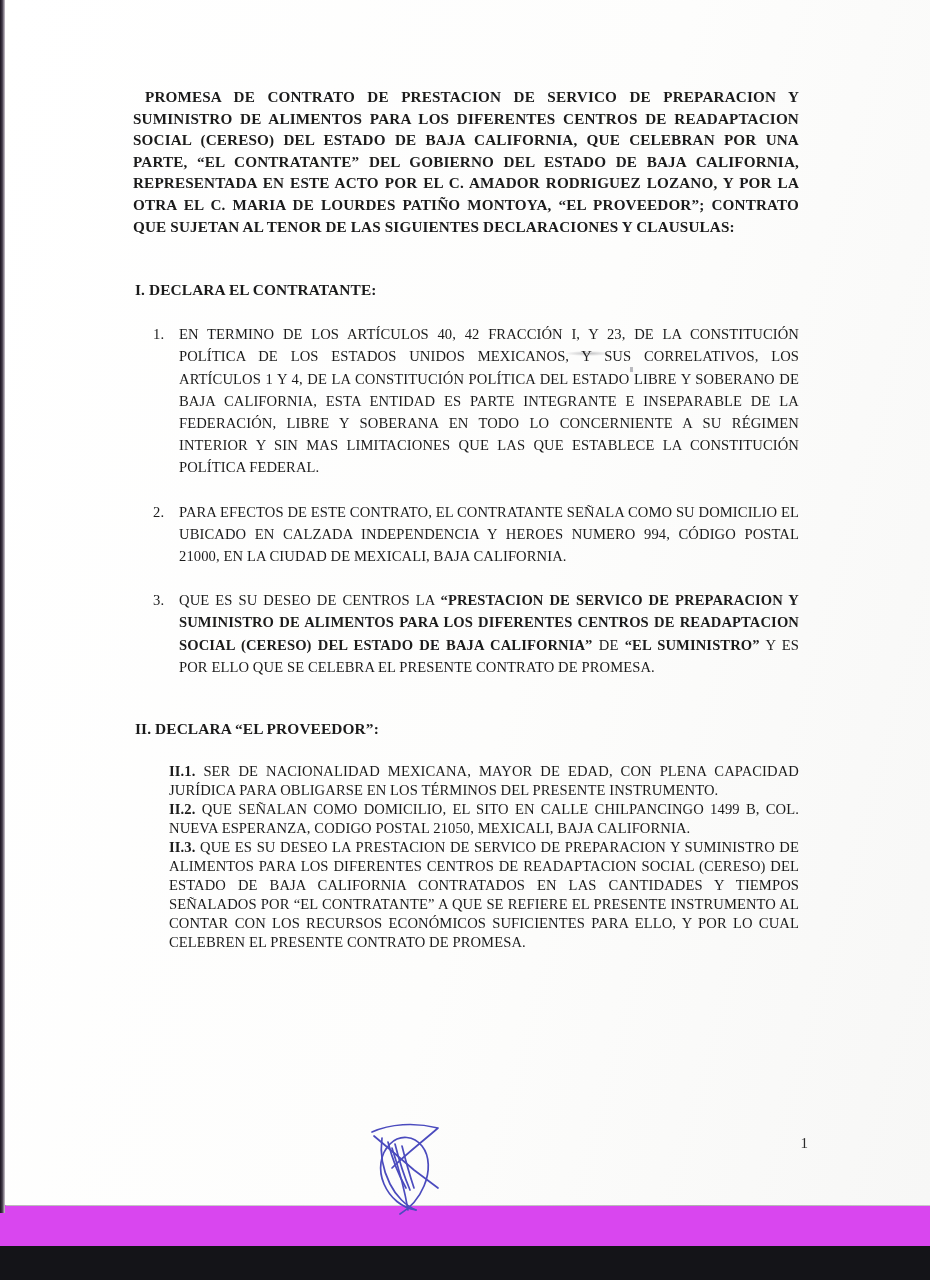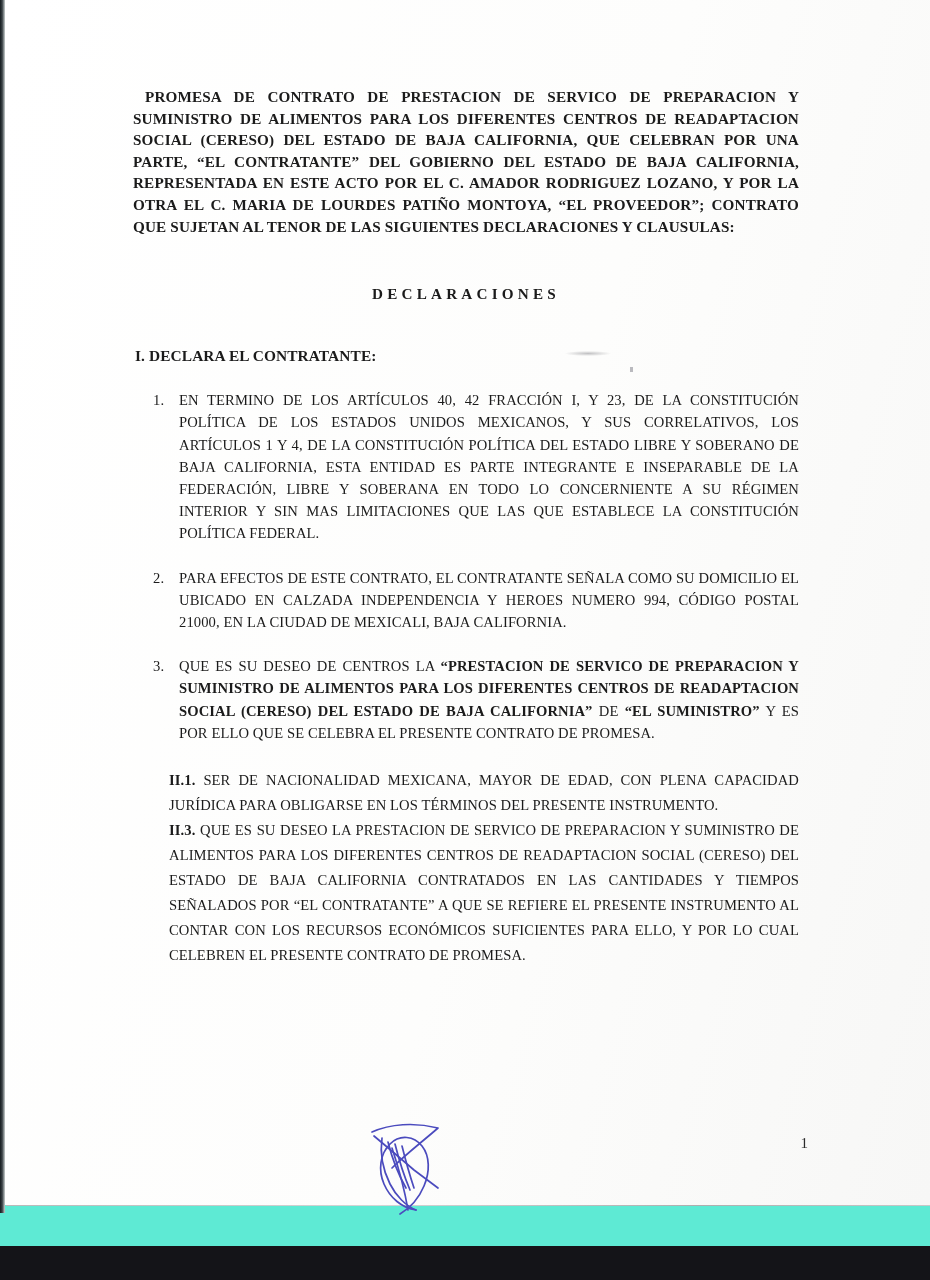"PROMESA DE CONTRATO DE PRESTACION" .page { background: #5eead4 -> #d946ef }
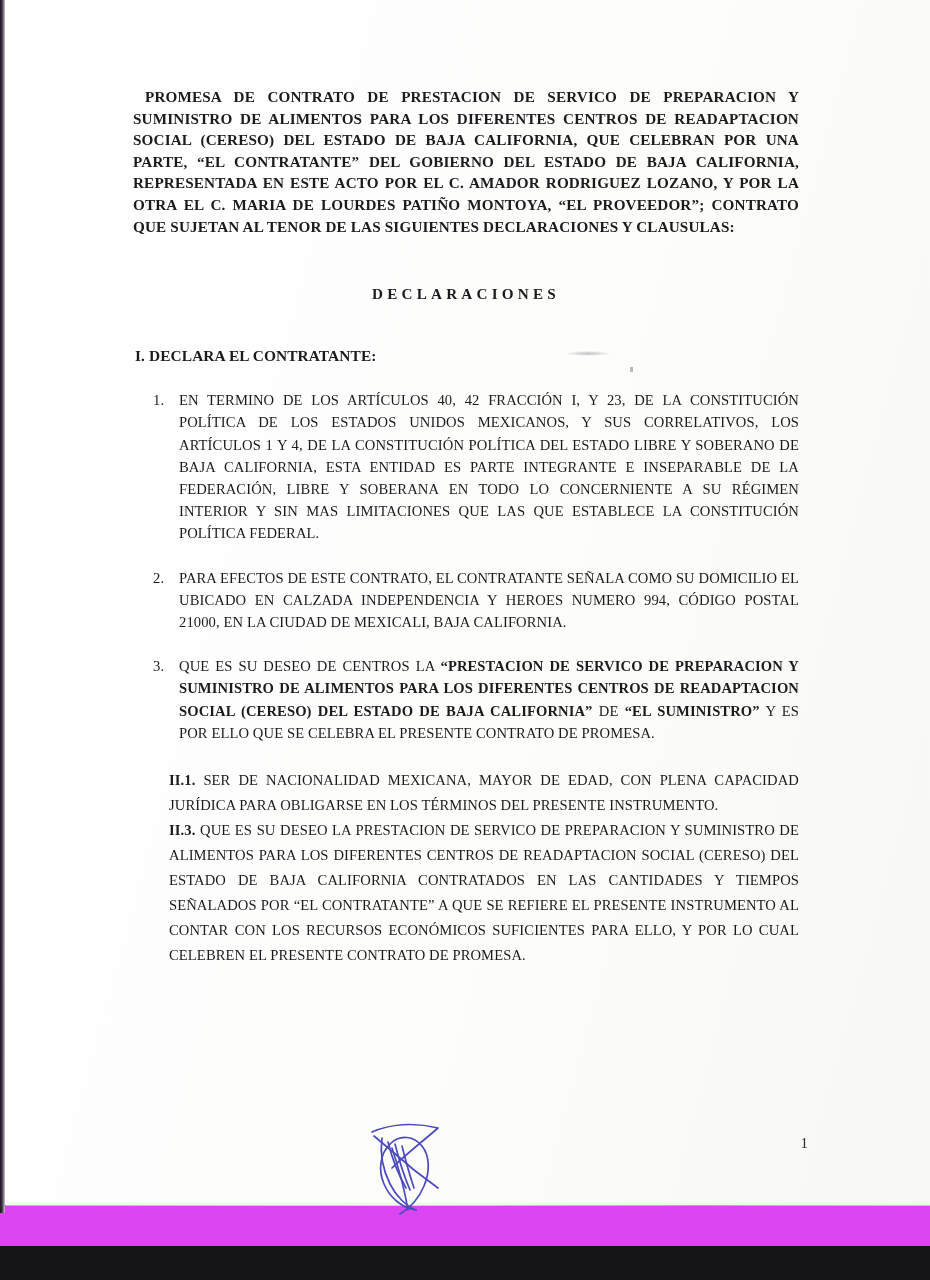"DECLARACIONES" div.heading-declaraciones { html: <div>DECLARACIONES</div> -> none }
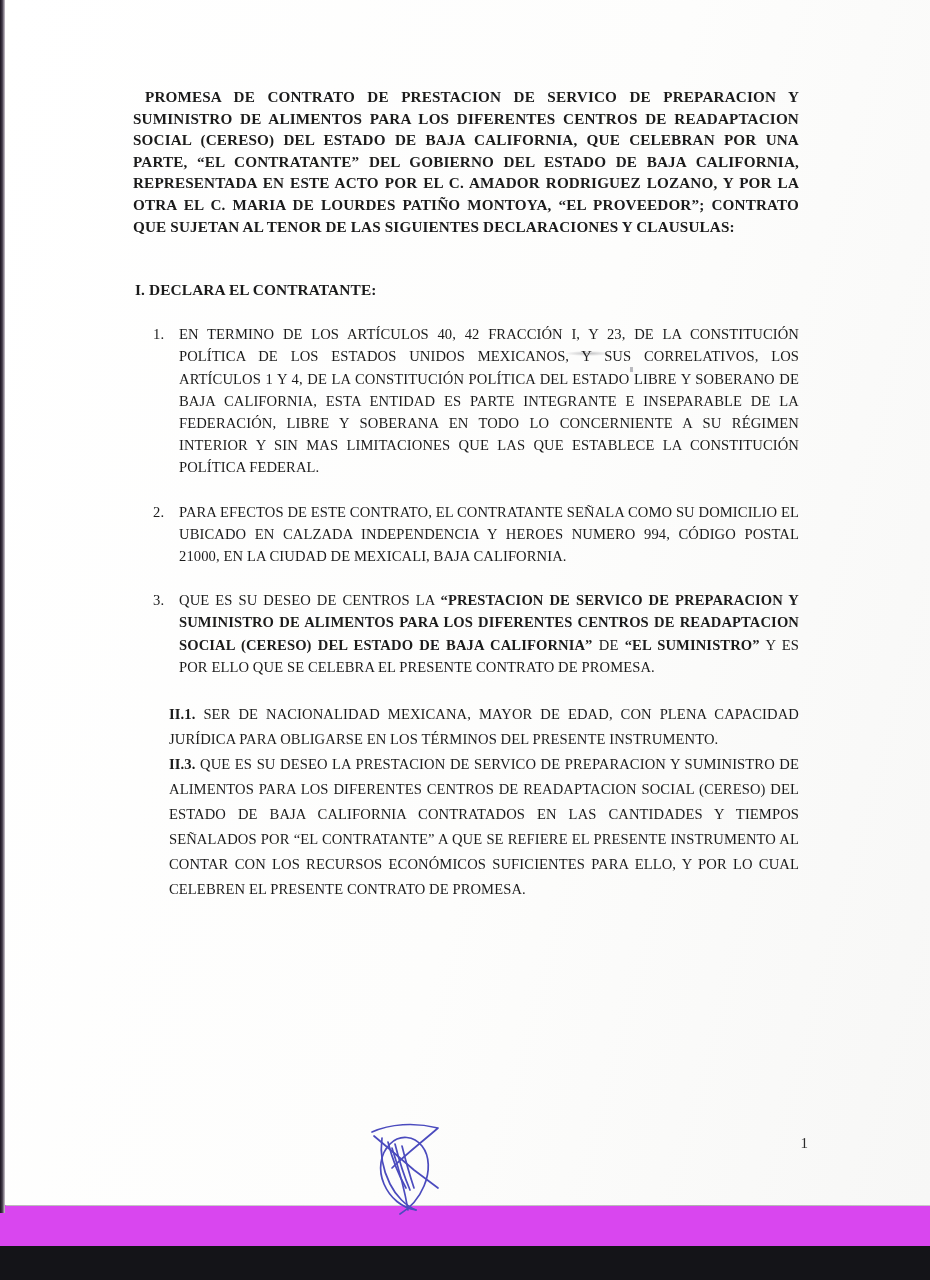"II. DECLARA “EL PROVEEDOR”:" div.section-heading { html: none -> <div>II. DECLARA “EL PROVEEDOR”:</div> }
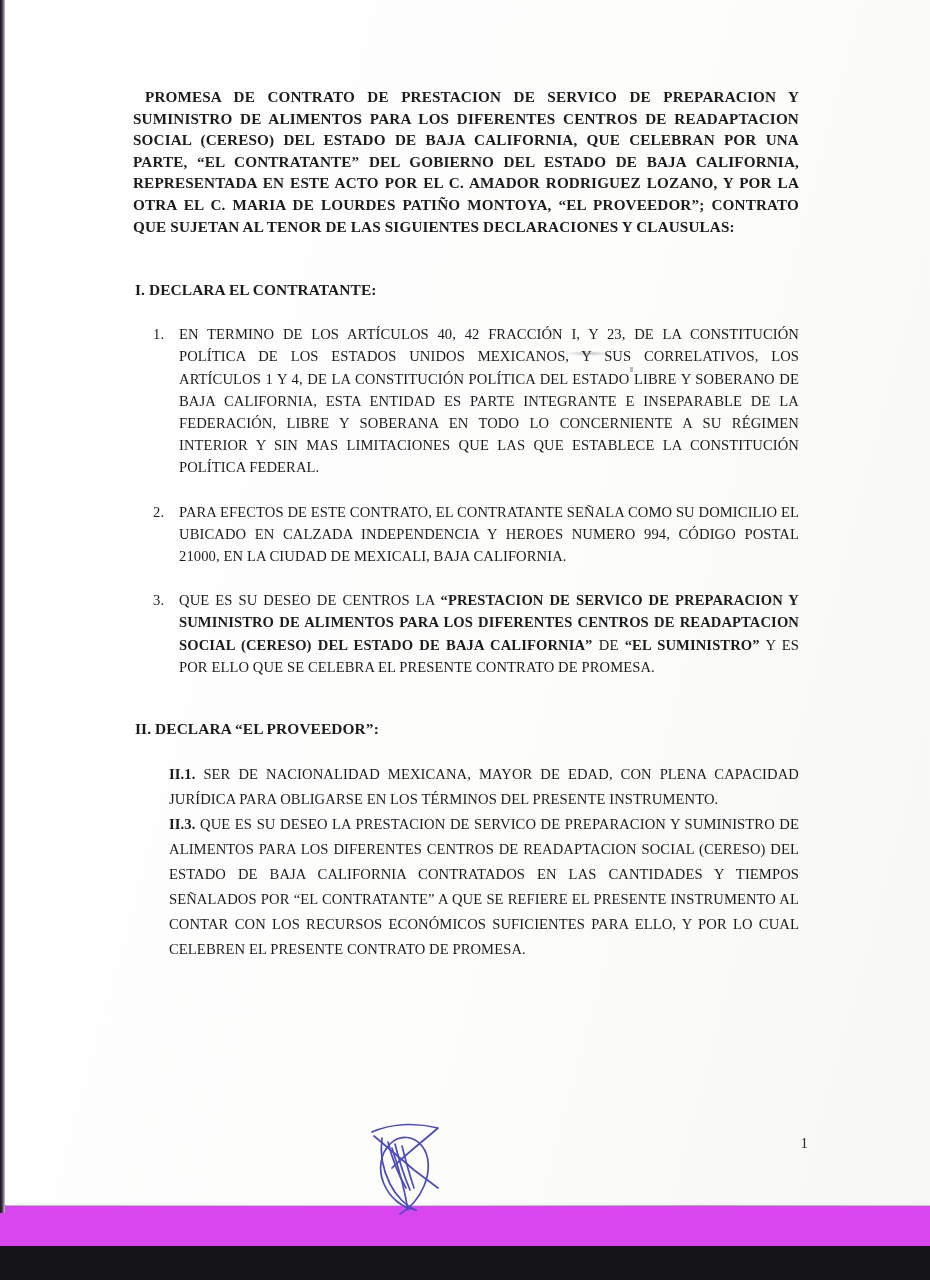"II.1. SER DE NACIONALIDAD MEXICANA," .subdecl { line-height: 25px -> 19px }
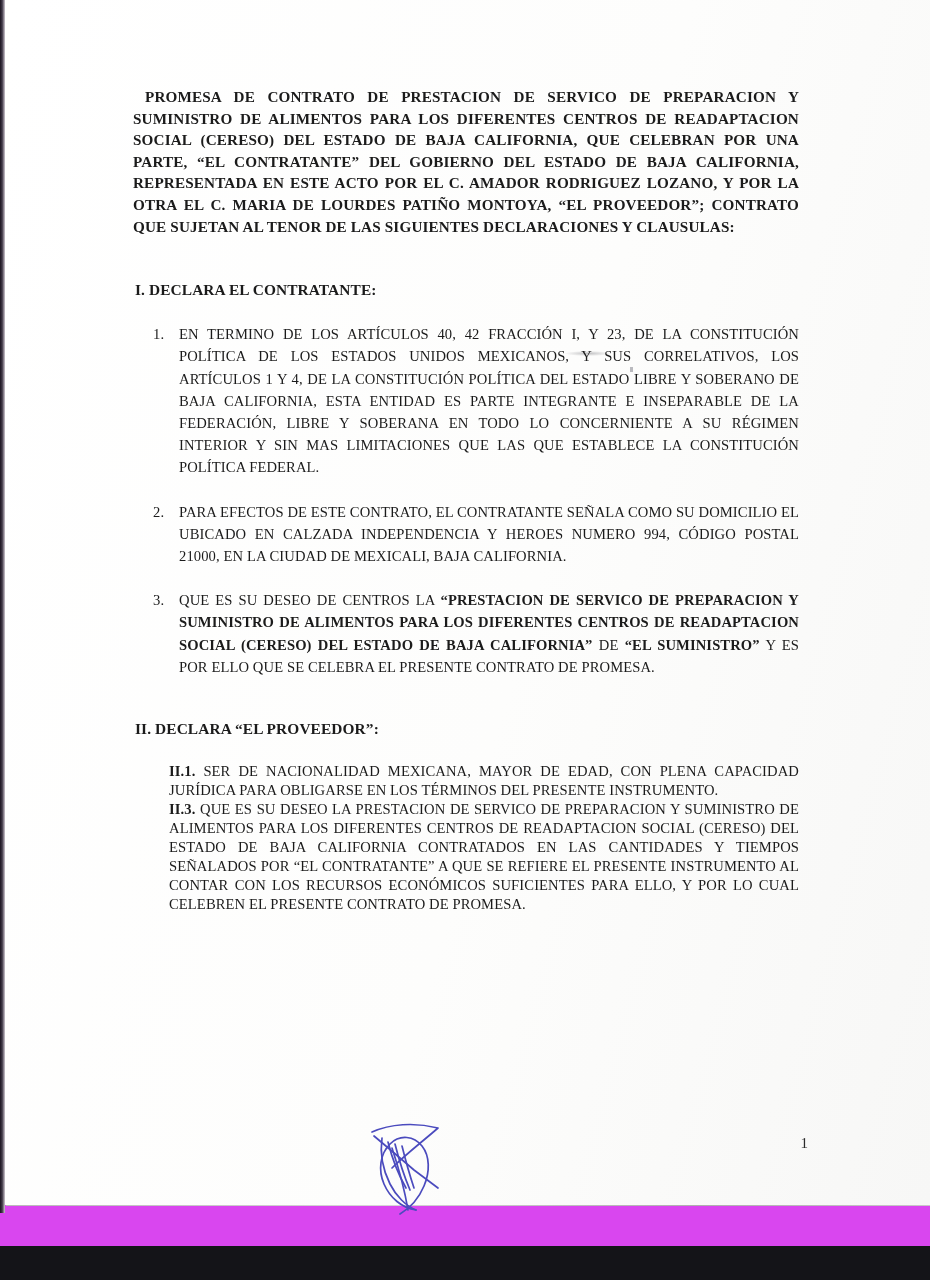"II.2. QUE SEÑALAN COMO DOMICILIO," p.subdecl { html: none -> <p><b>II.2.</b><span> QUE SEÑALAN COMO DOMICILIO, EL SITO EN CALLE CHILPANCINGO 1499 B, COL. NUEVA ESPERANZA, CODIGO POSTAL 21050, MEXICALI, BAJA CALIFORNIA.</span></p> }
